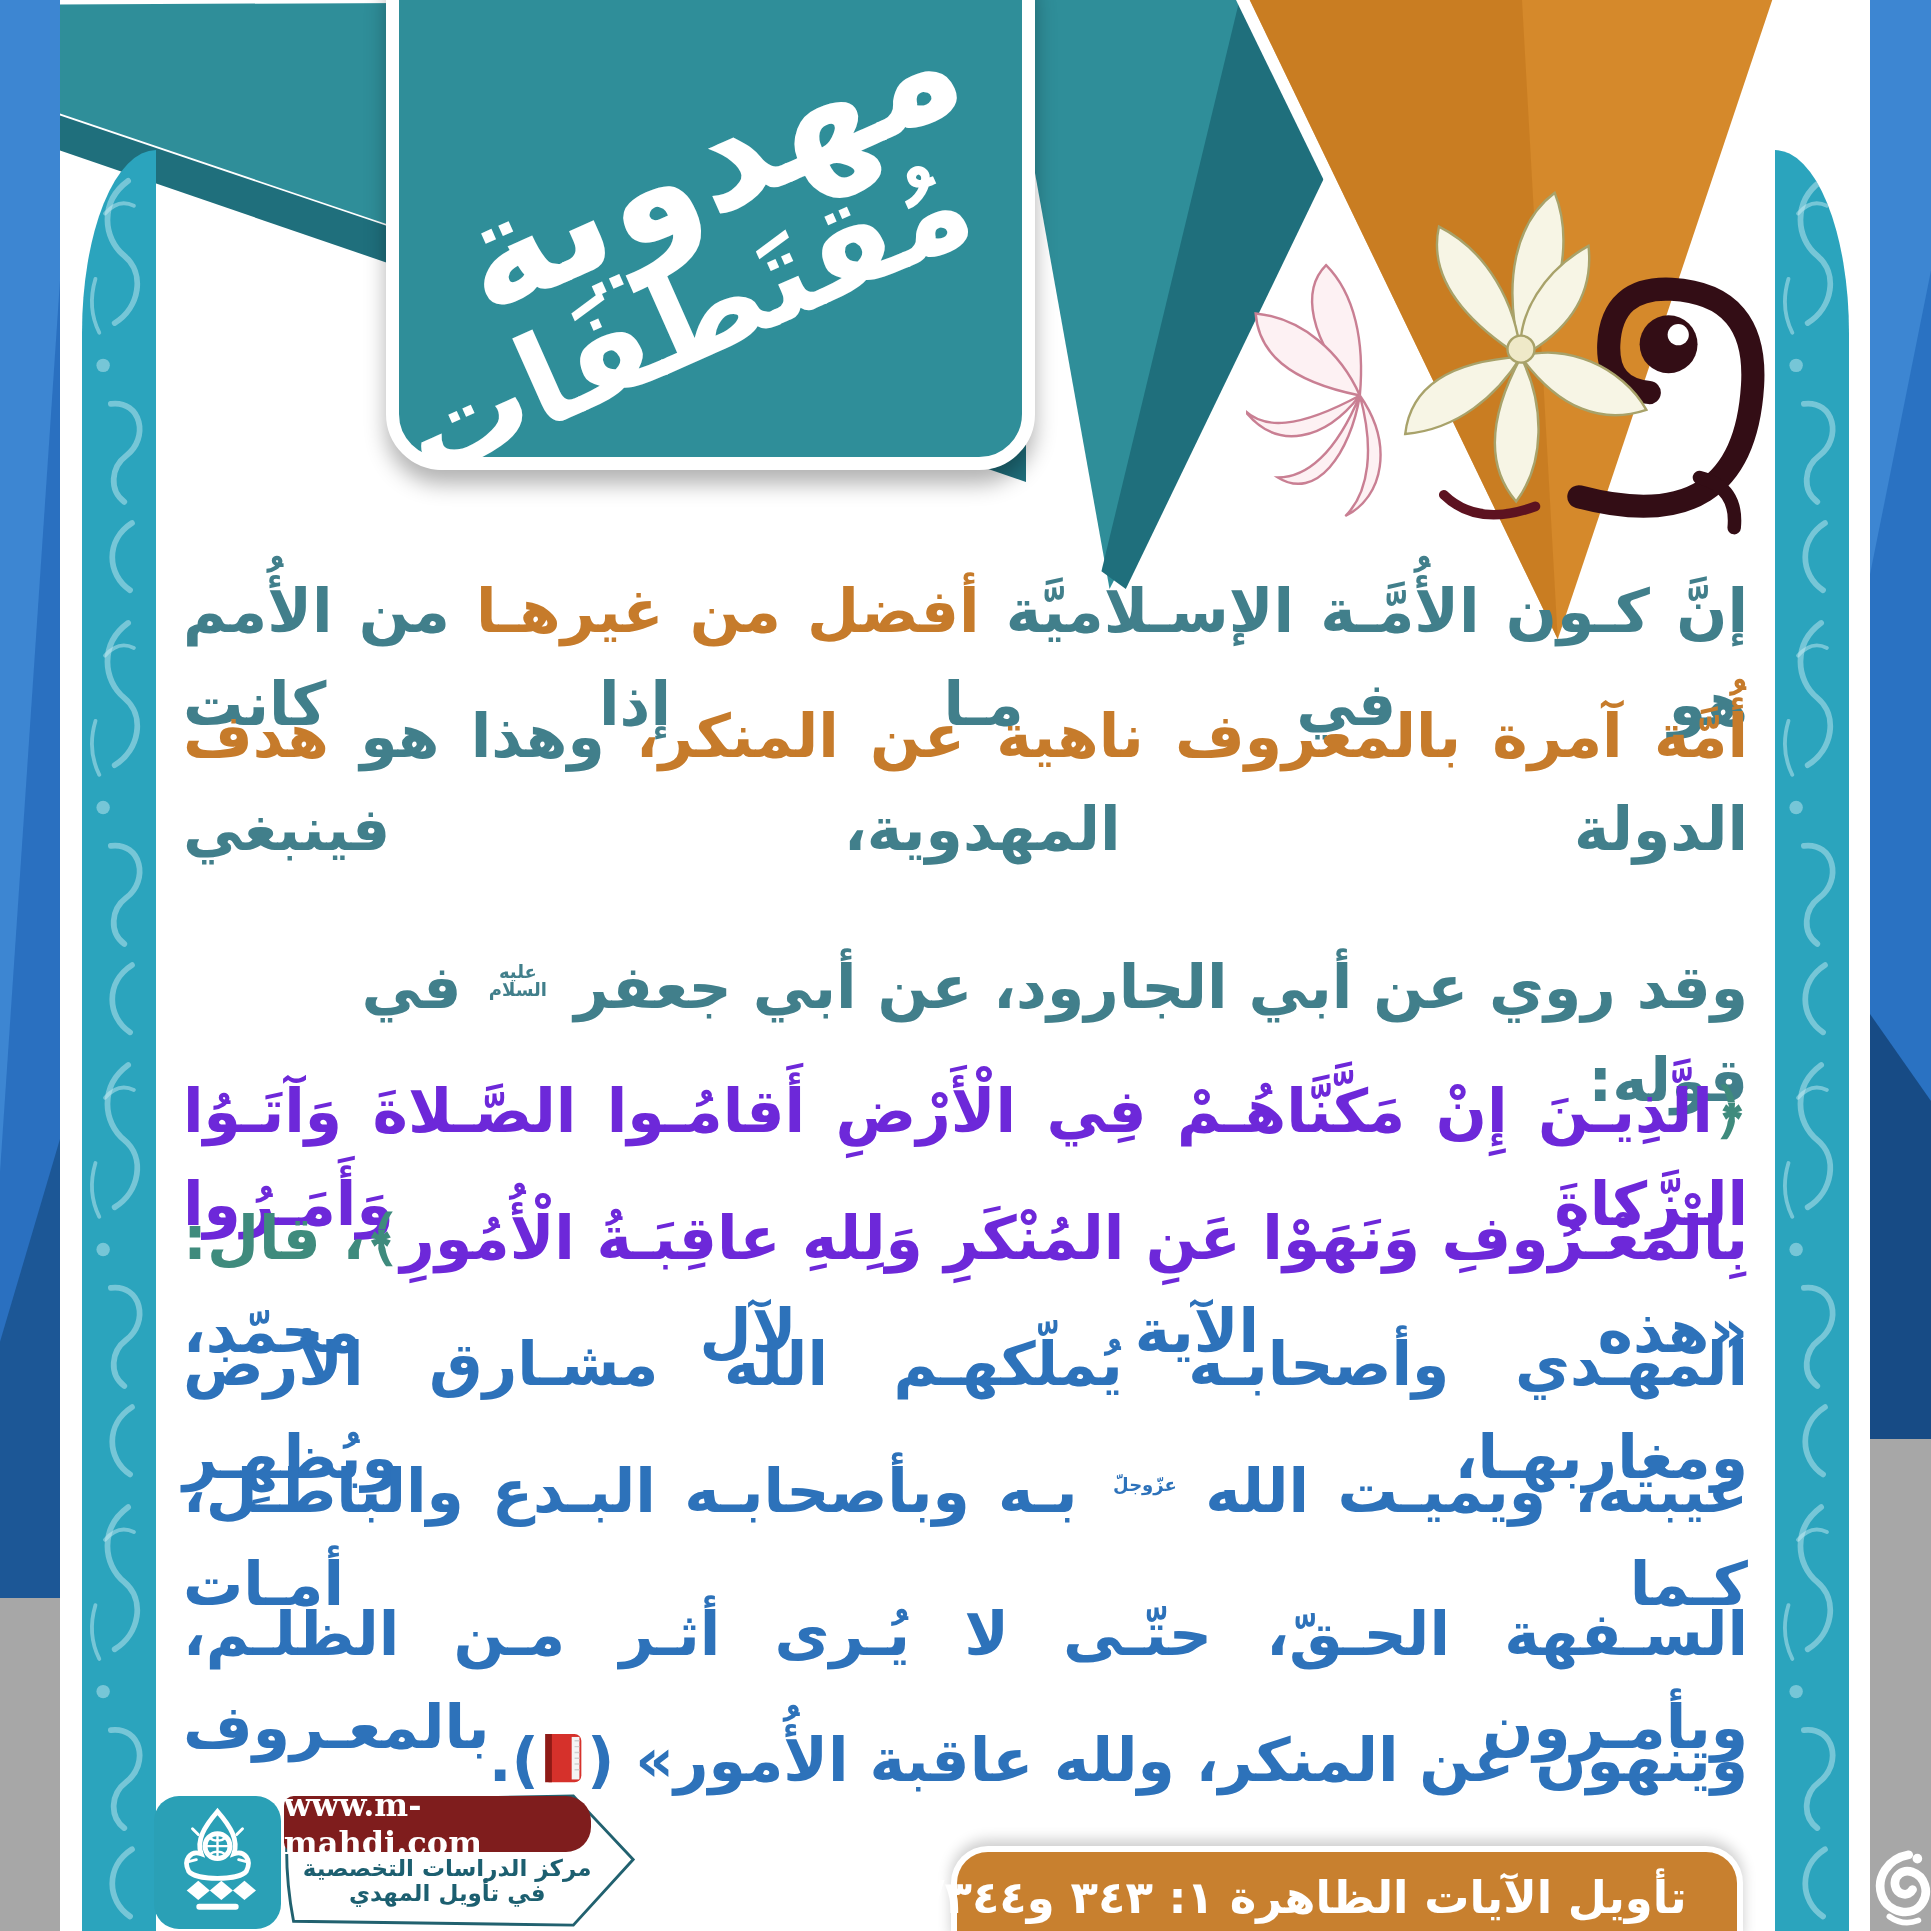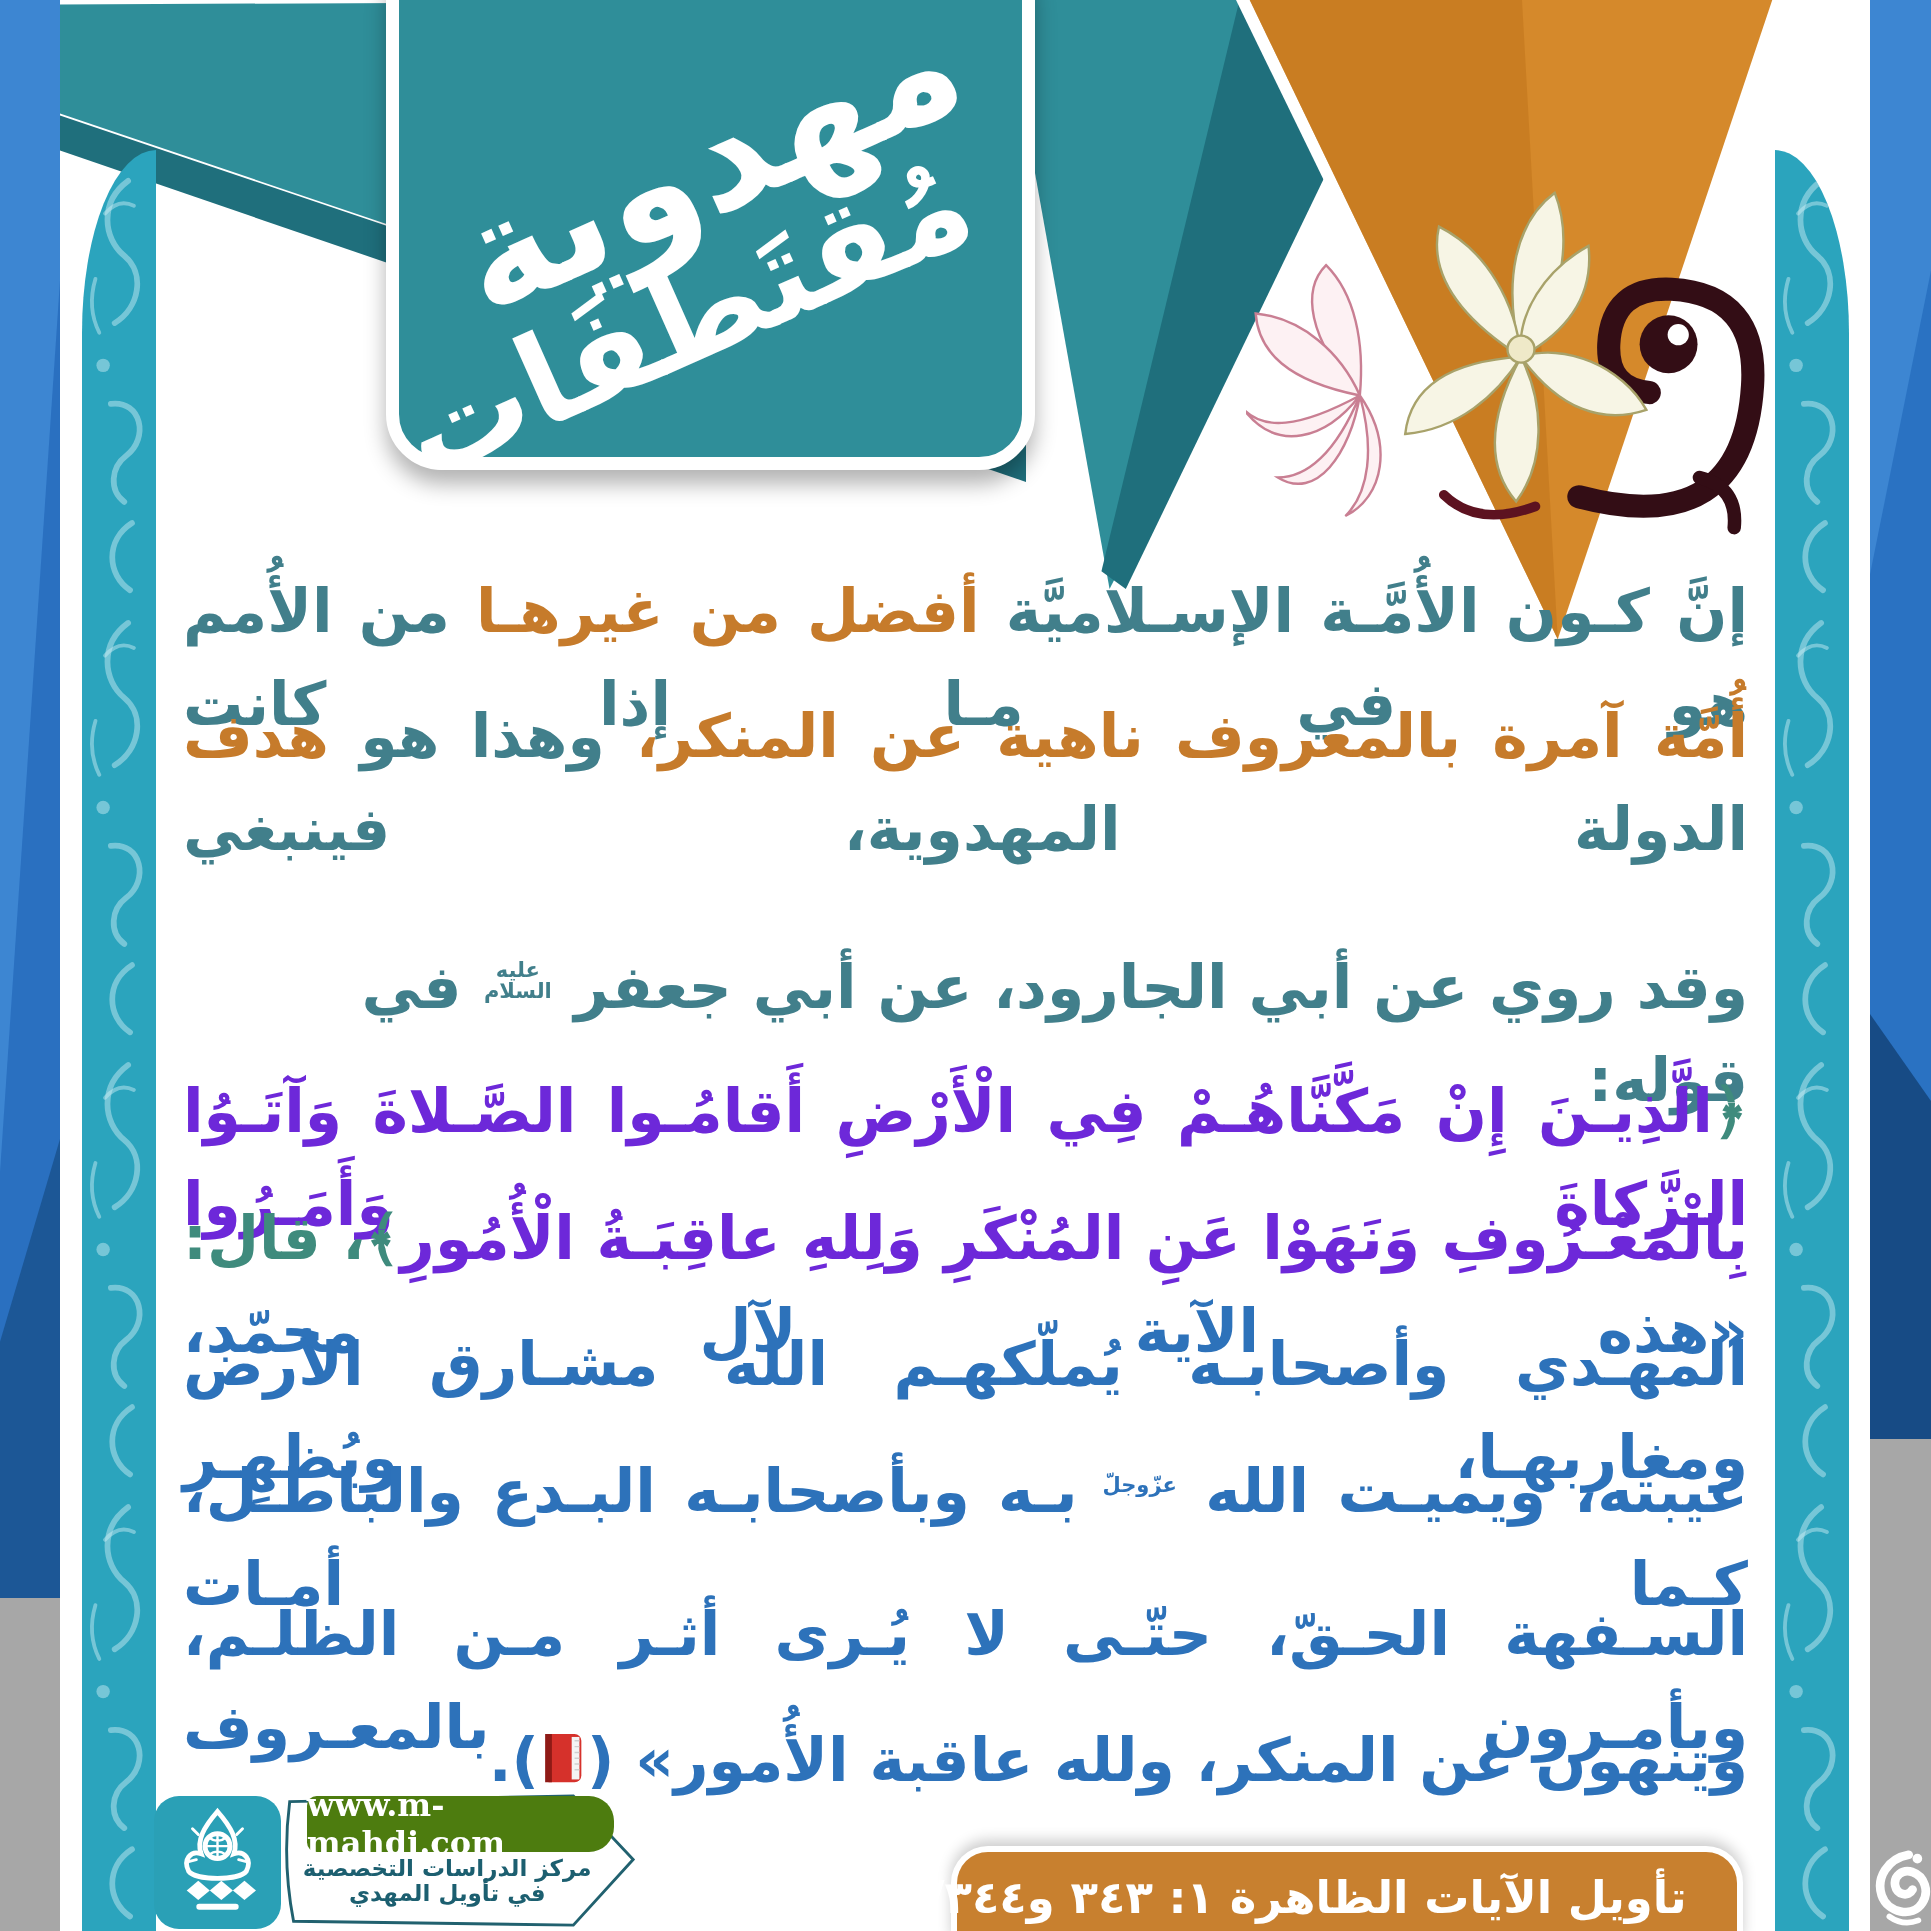"عليه السلام" .honorific { font-size: 21px -> 18px }
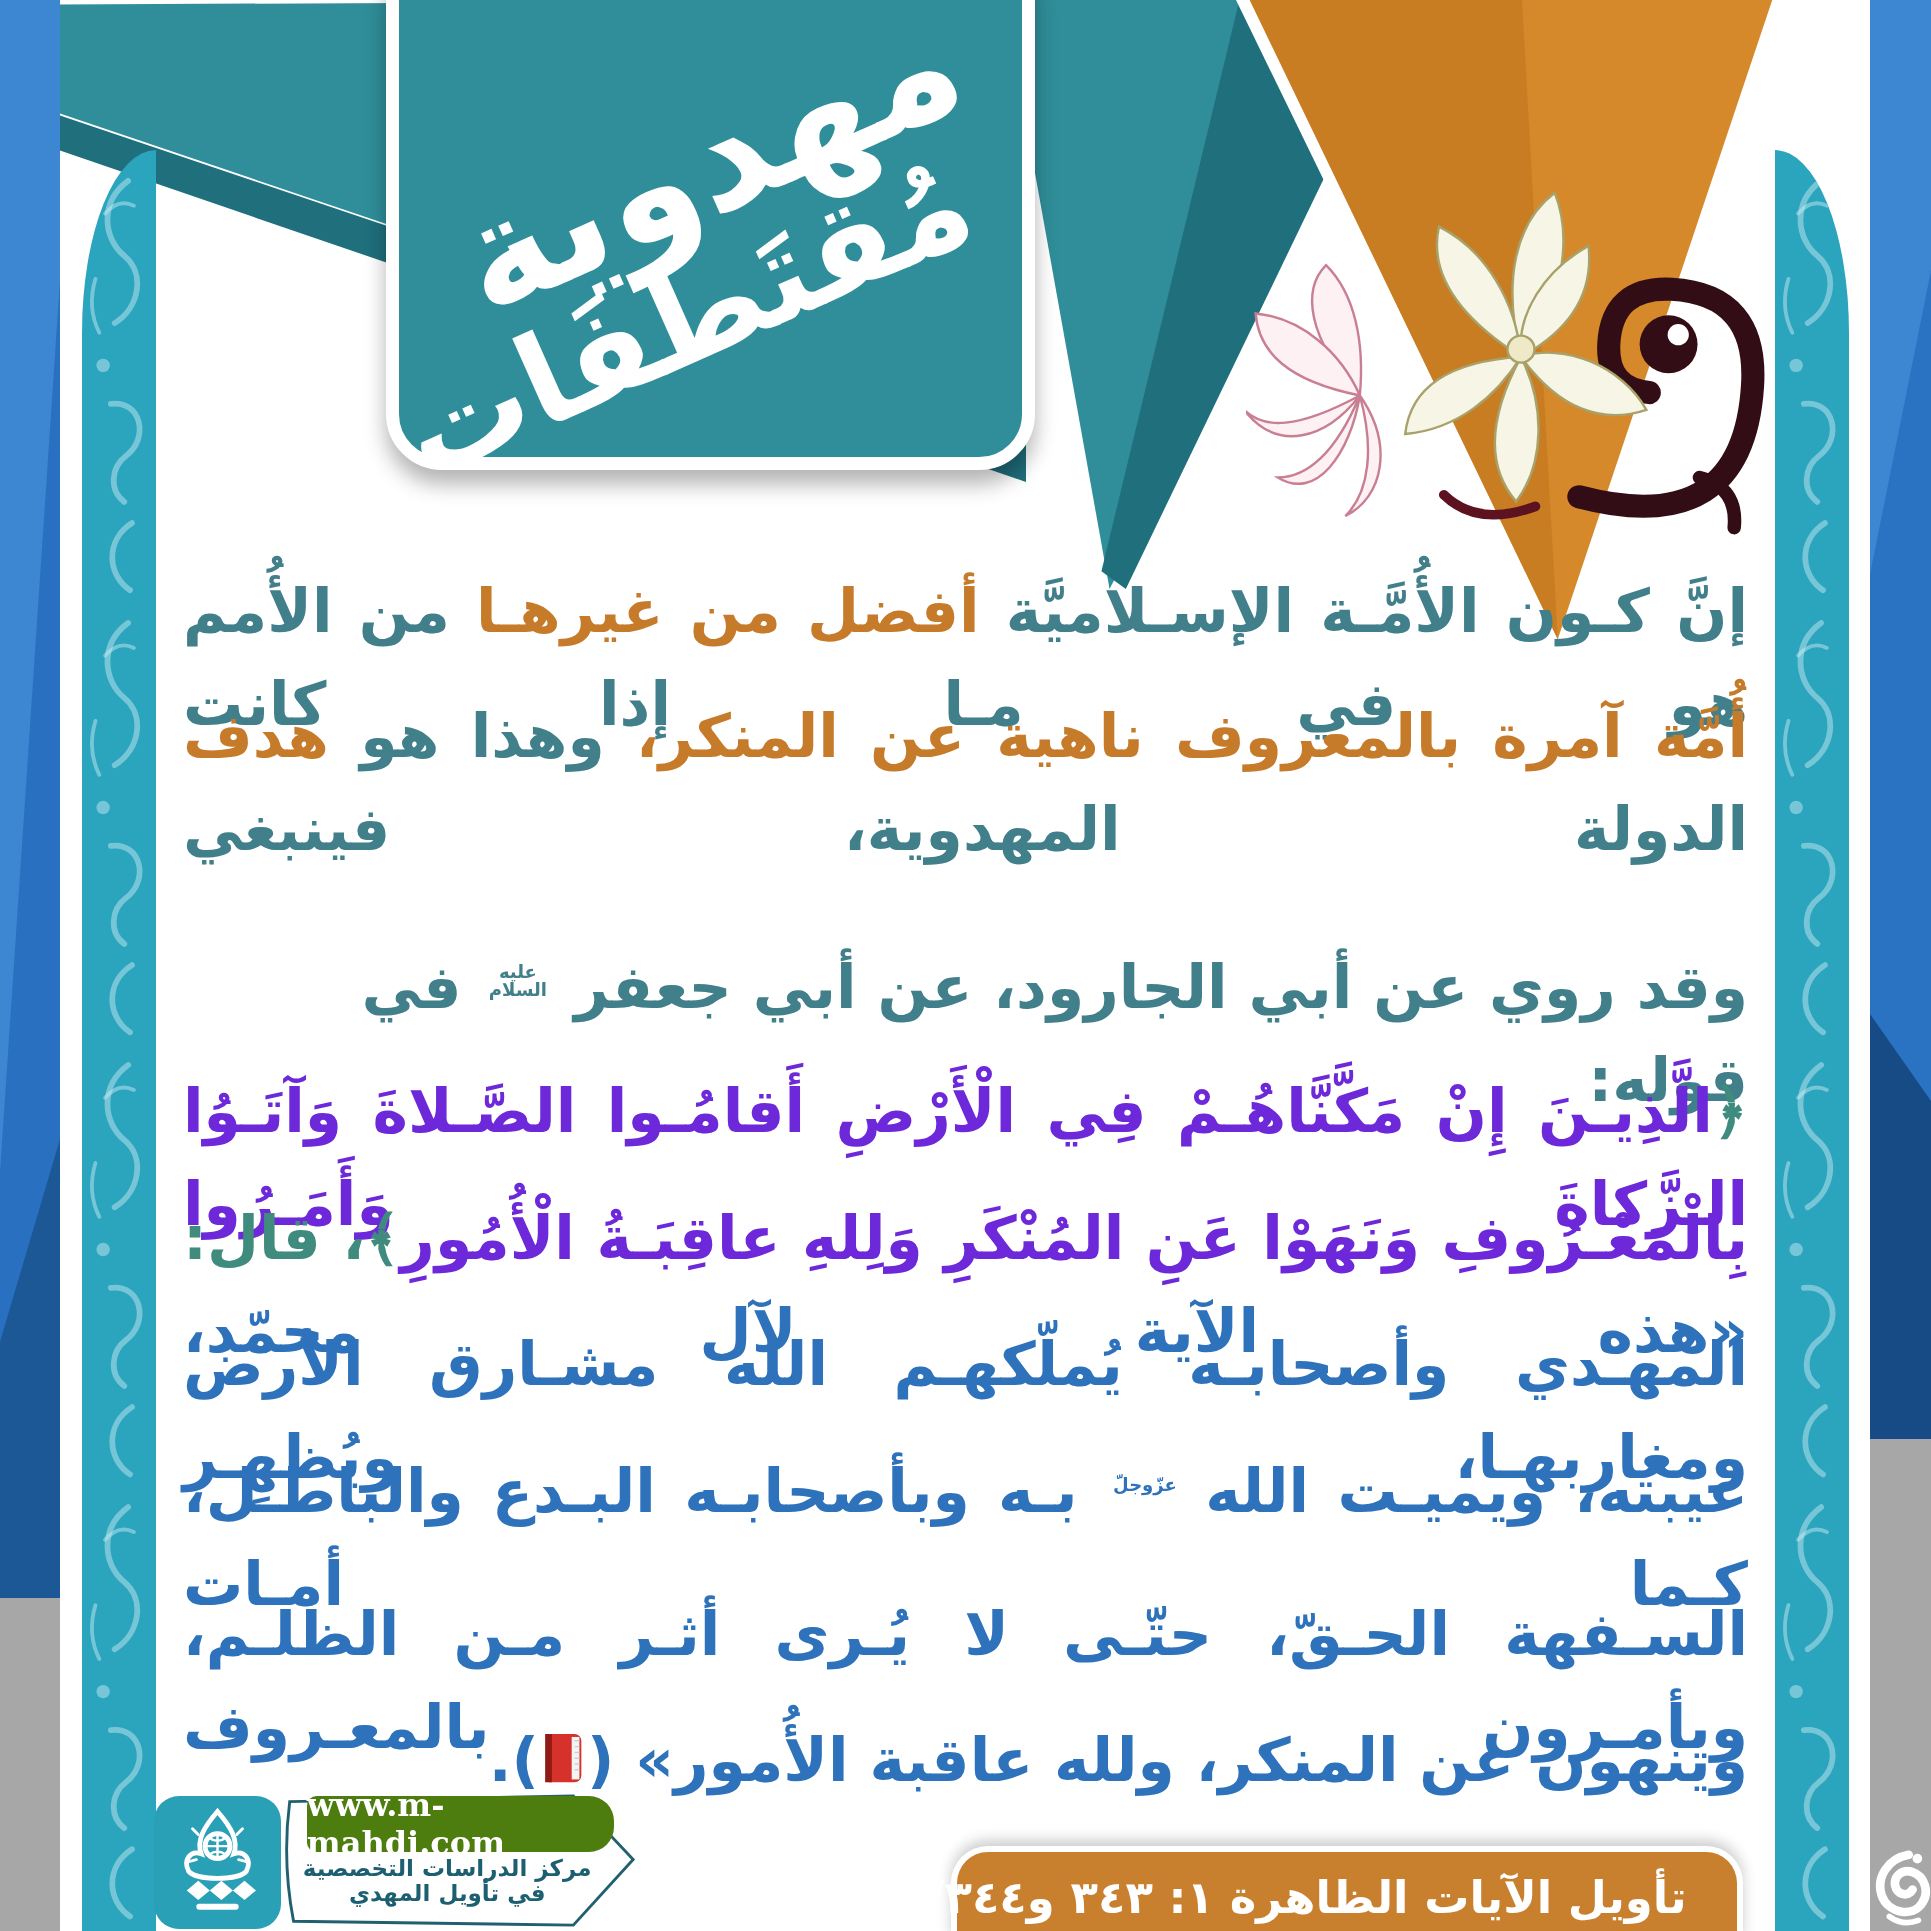"www.m-mahdi.com" #scroll .url-band { background: #4d7c0f -> #7f1d1d; margin-left: 23px -> none }
